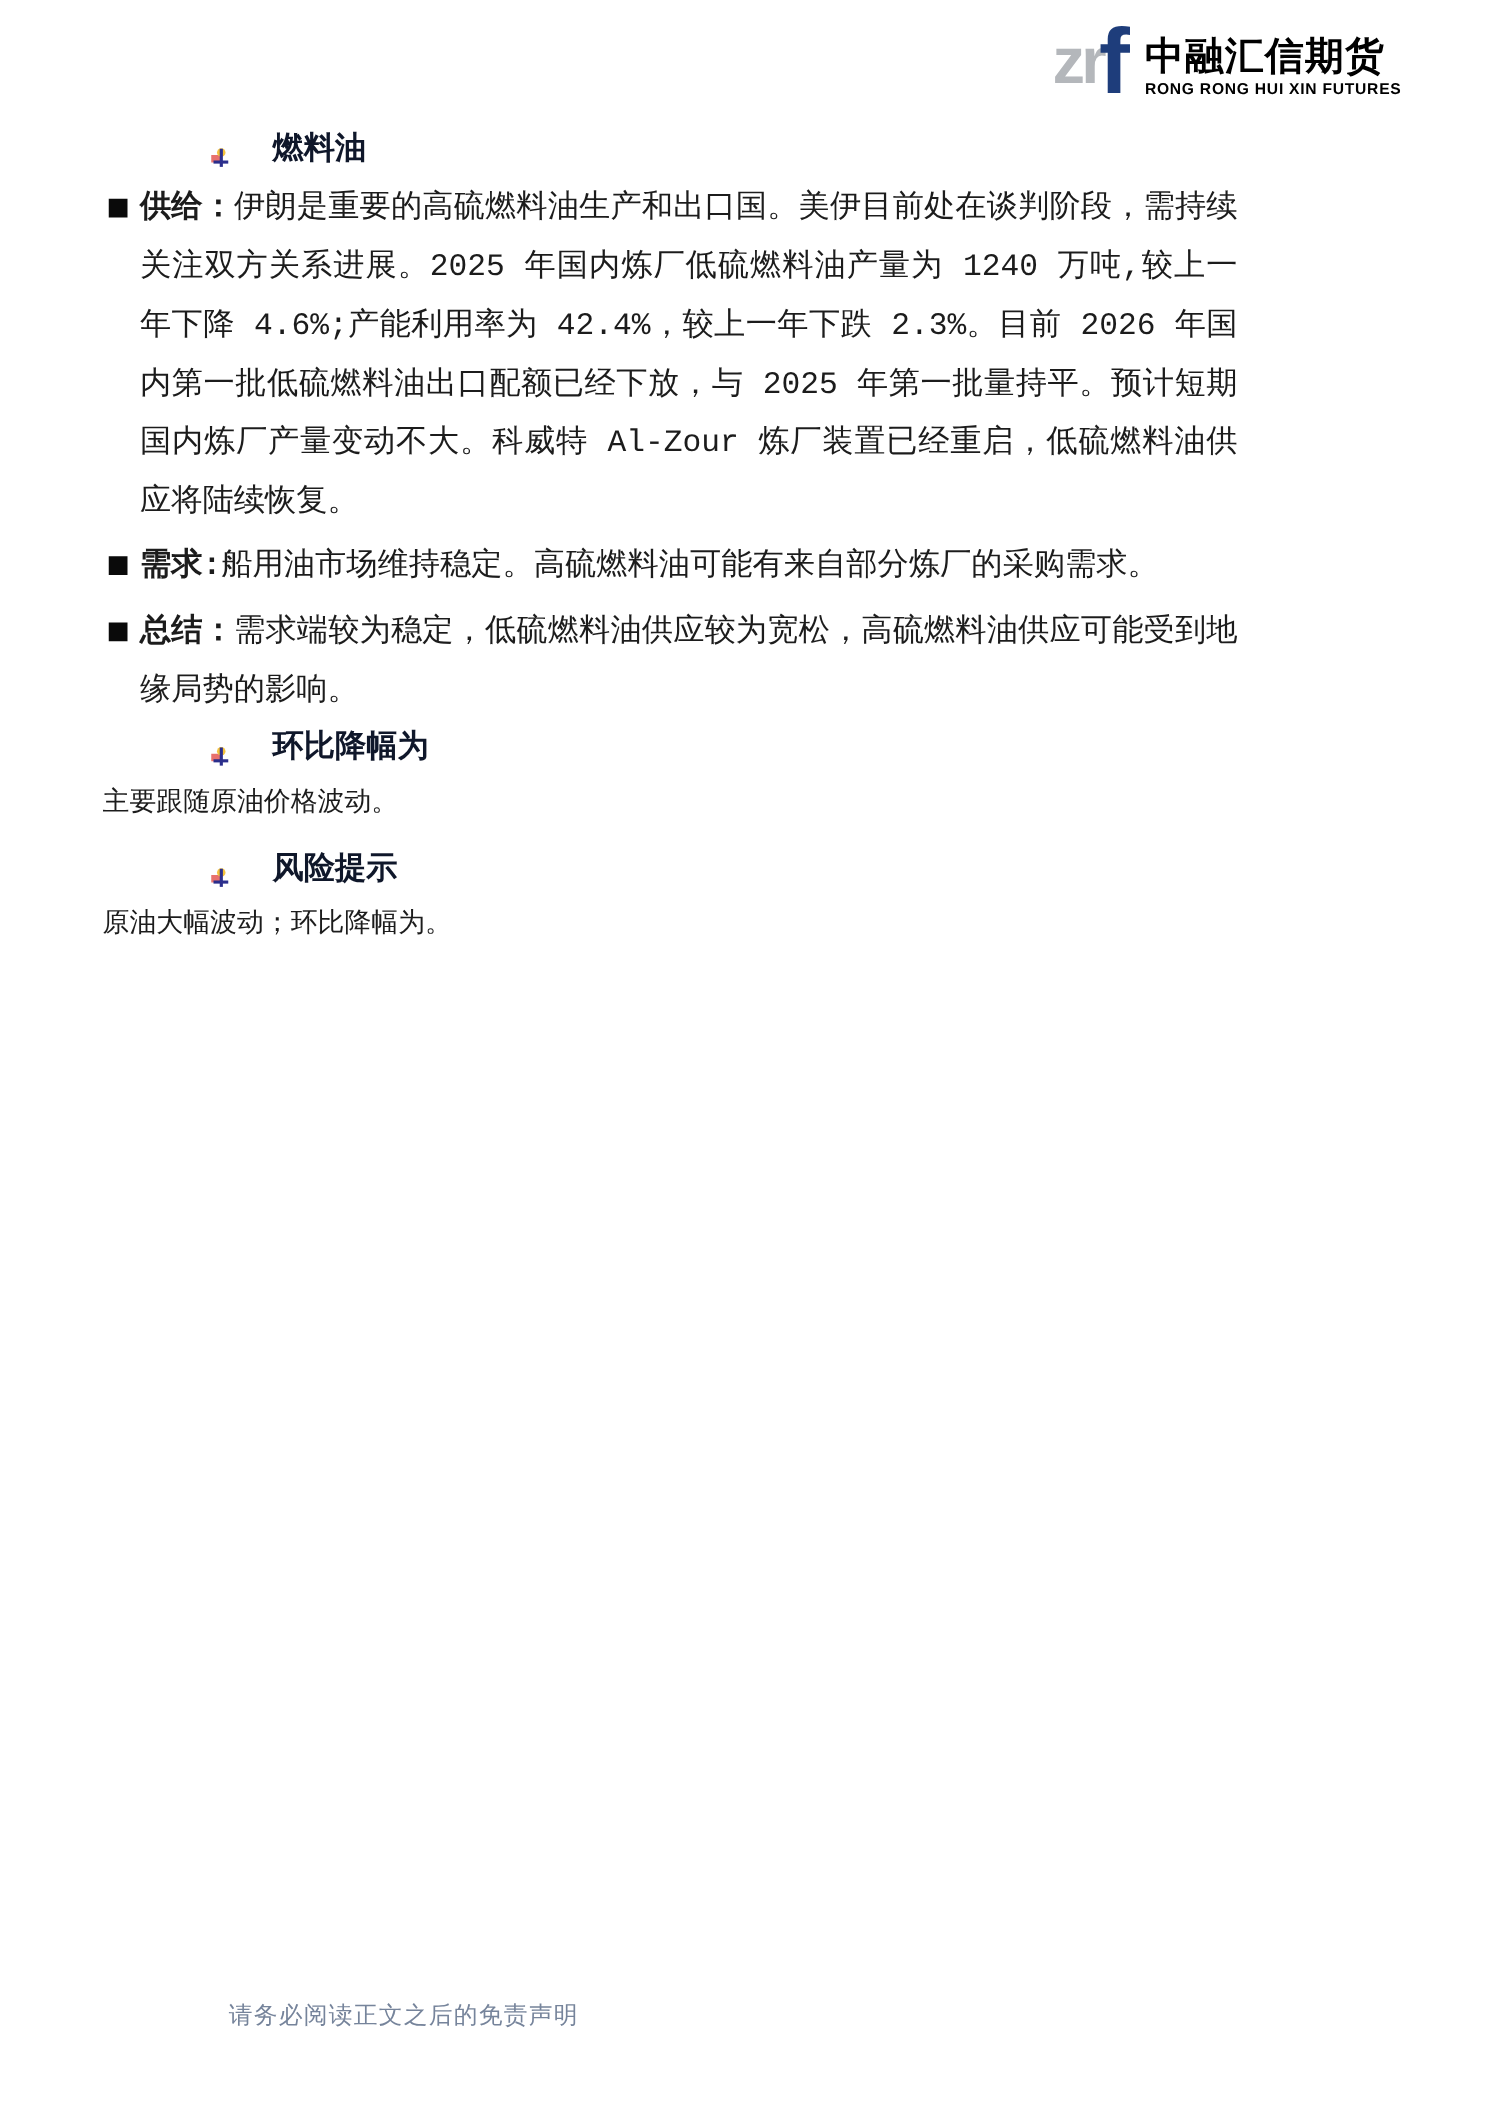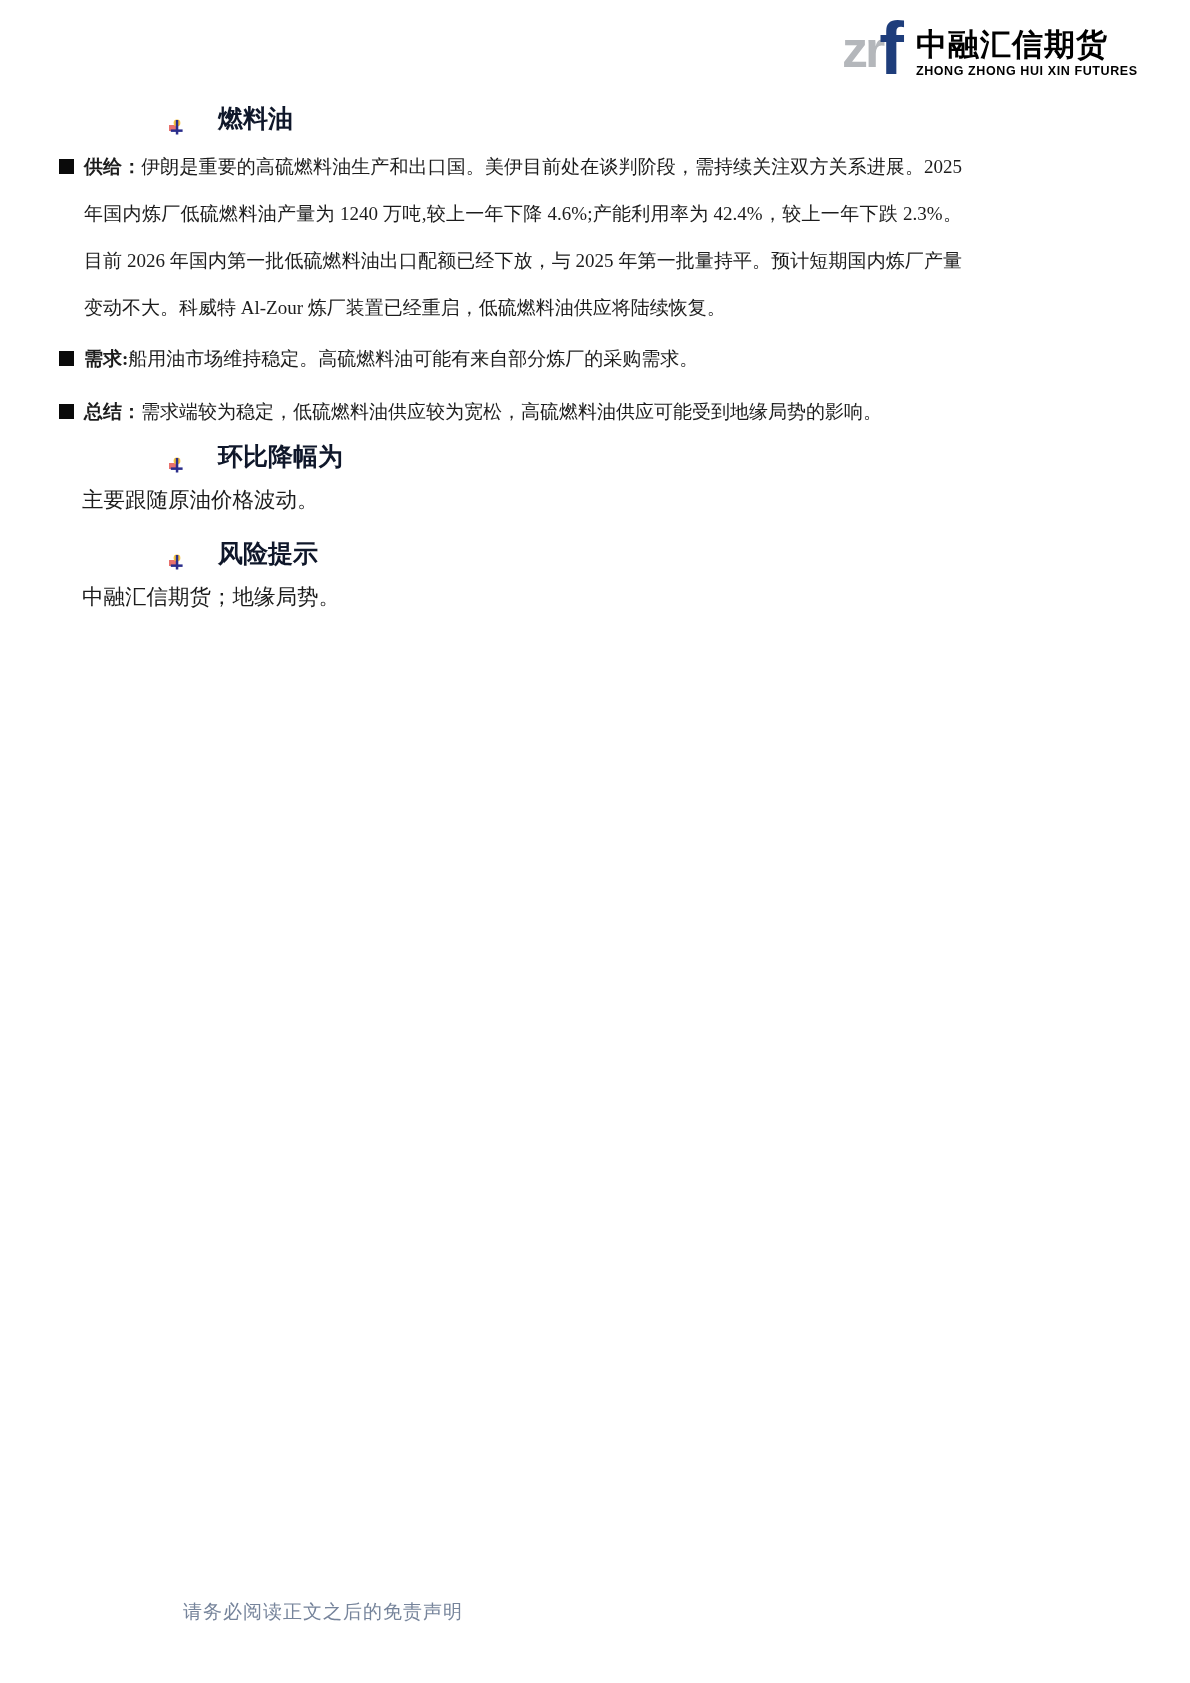"ZHONG ZHONG HUI XIN FUTURES" div.logo-en { text: ZHONG ZHONG -> RONG RONG }
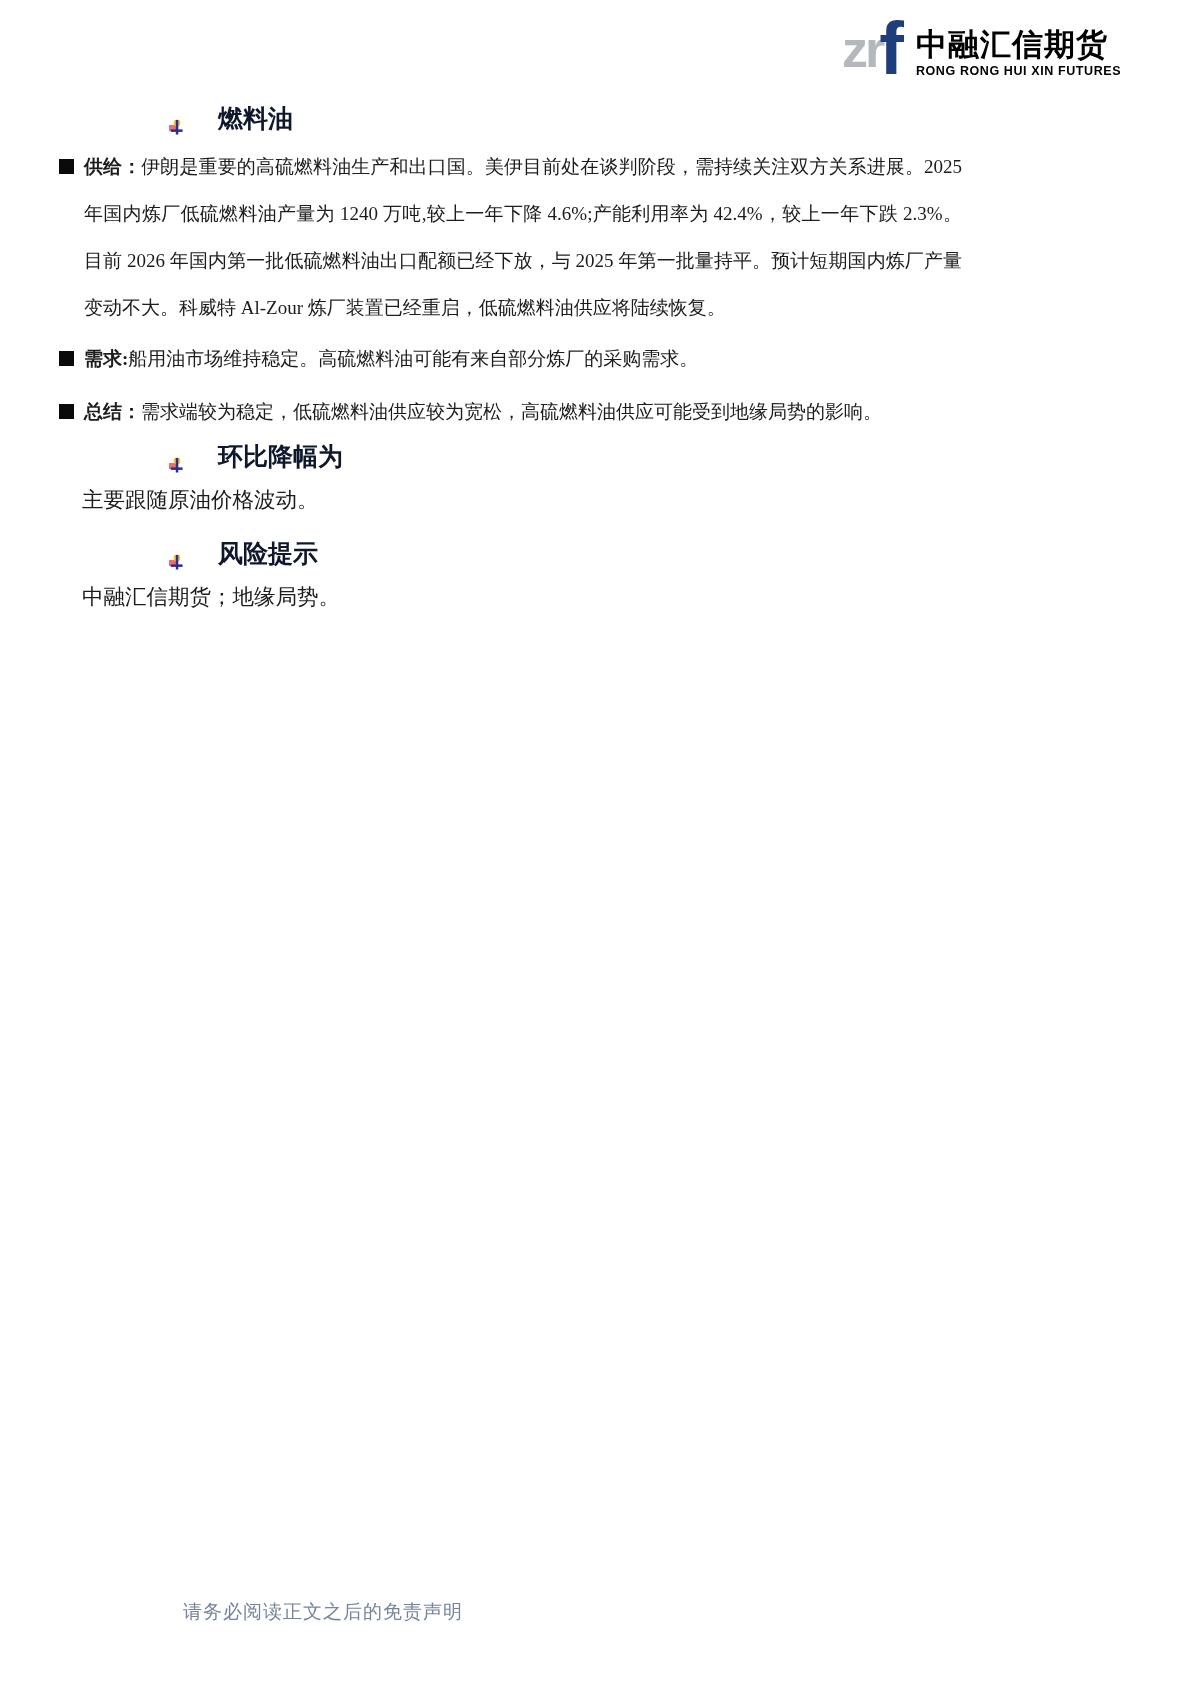"供给：伊朗是重要的高硫燃料油生产和出口国。美伊目前处在谈判阶段，需持续关注双方关" .bullet-para { font-family: none -> Liberation Mono, monospace; font-size: 19px -> 25px; margin-left: 84px -> 112px }
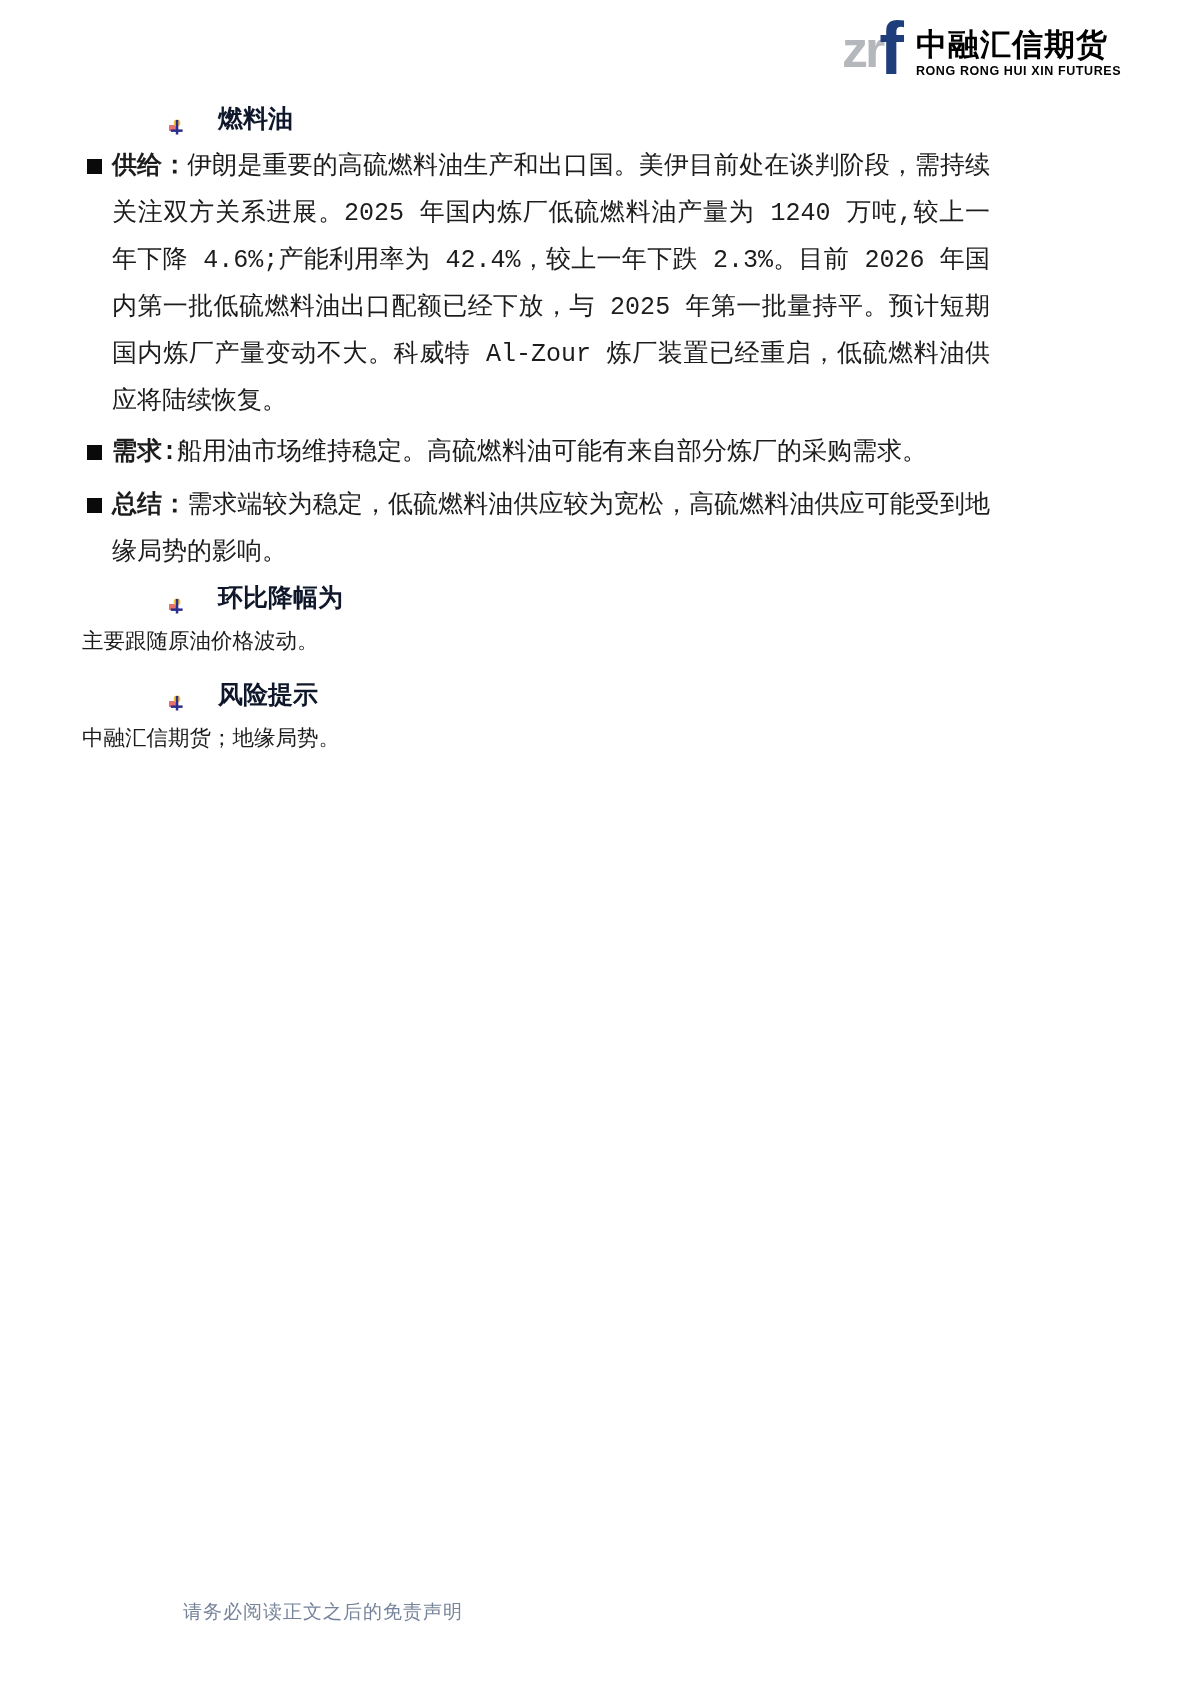"中融汇信期货；地缘局势。" div.plain-para { text: 中融汇信期货；地缘局势 -> 原油大幅波动；环比降幅为 }
